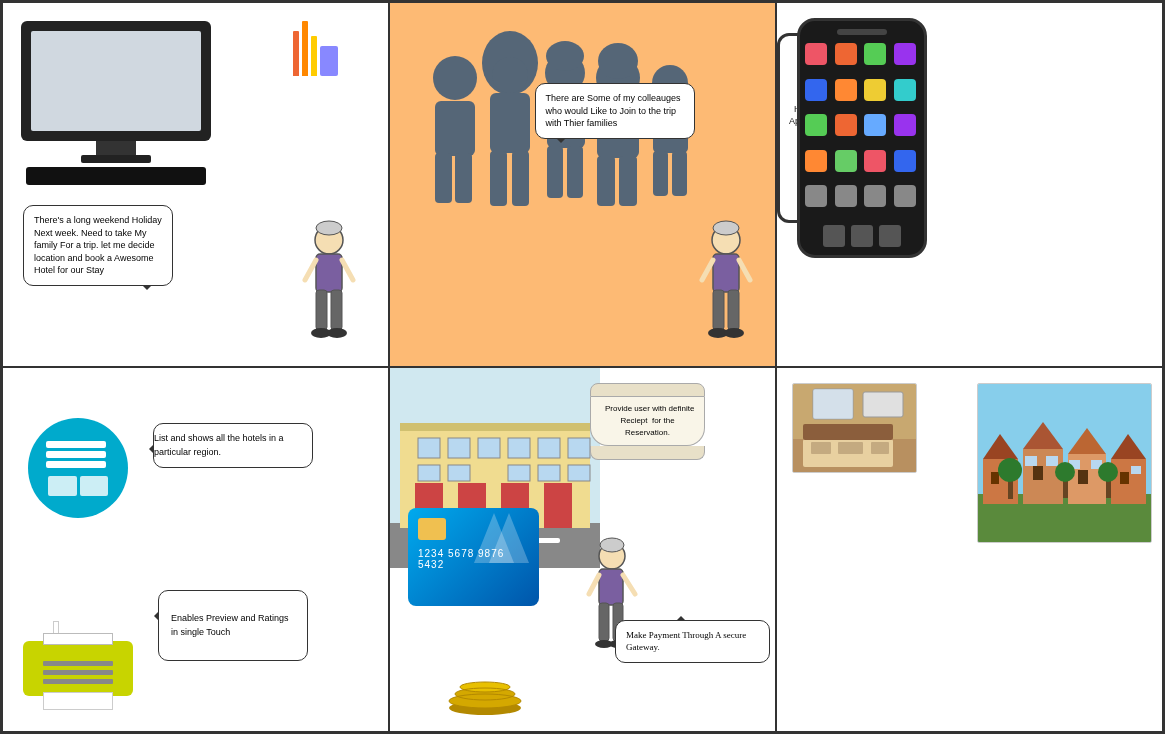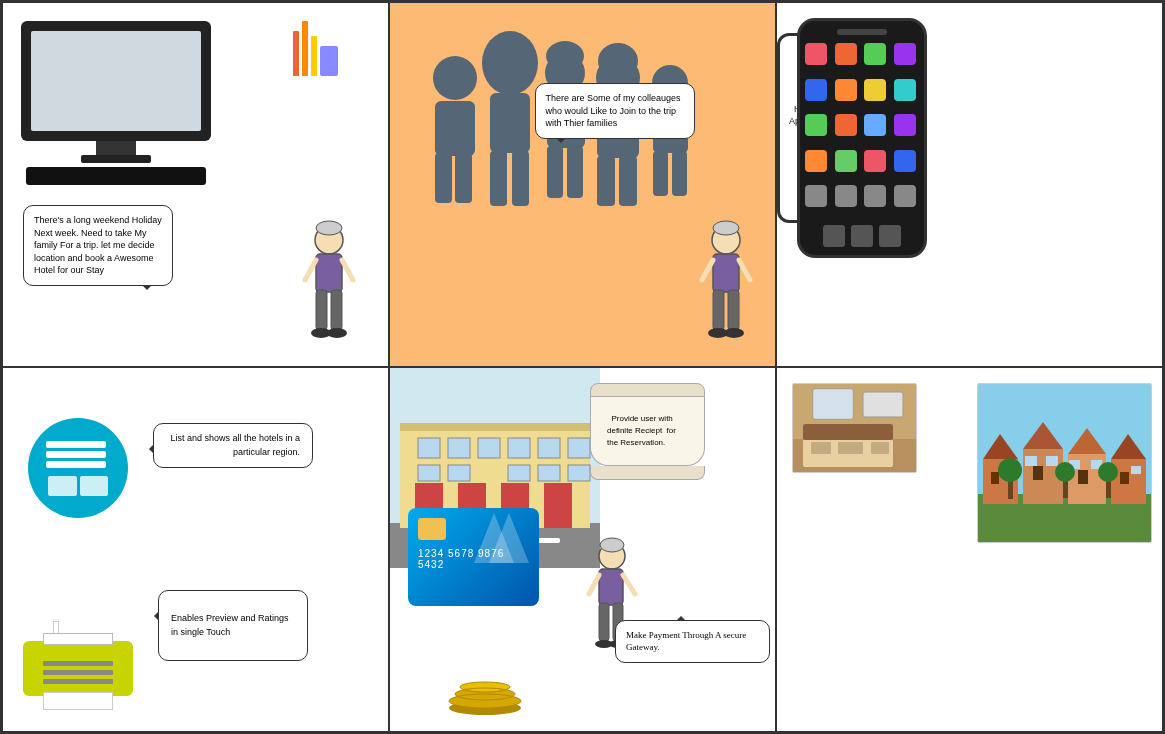"Provide user with definite Reciept" div { padding: 16px -> 6px; text-align: left -> center }
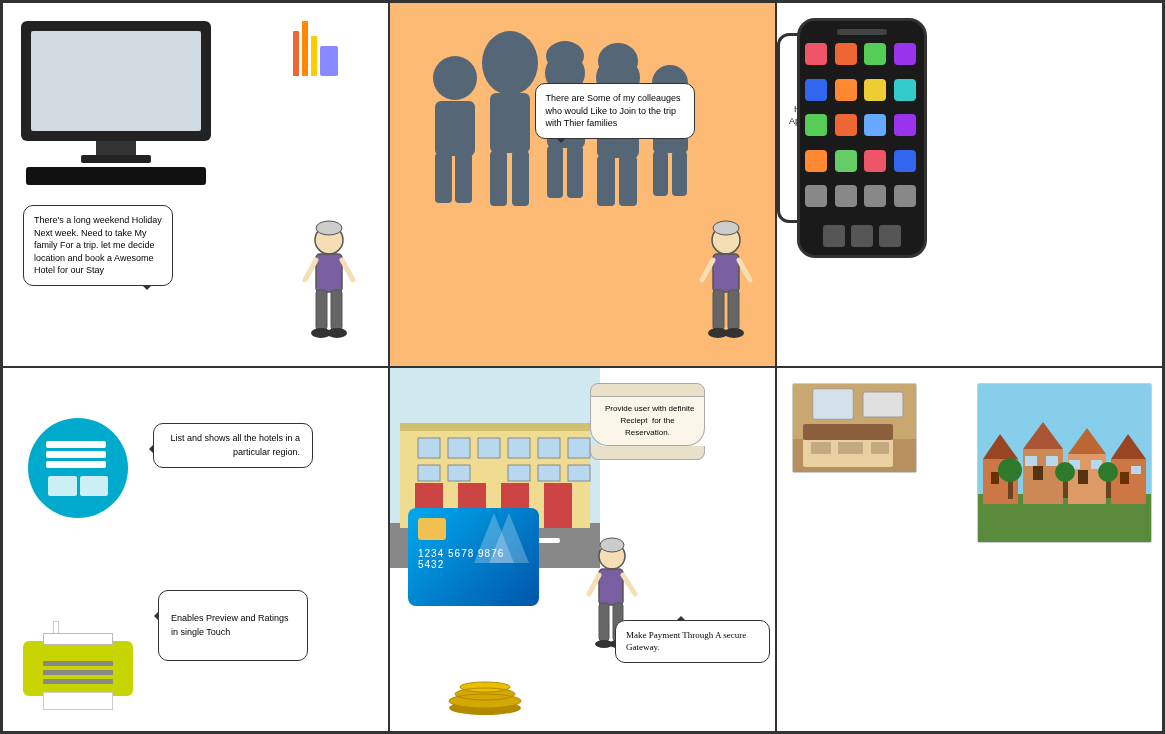"List and shows all the" .bubble-list { padding: 8px 12px -> 8px 0; text-align: right -> none }
